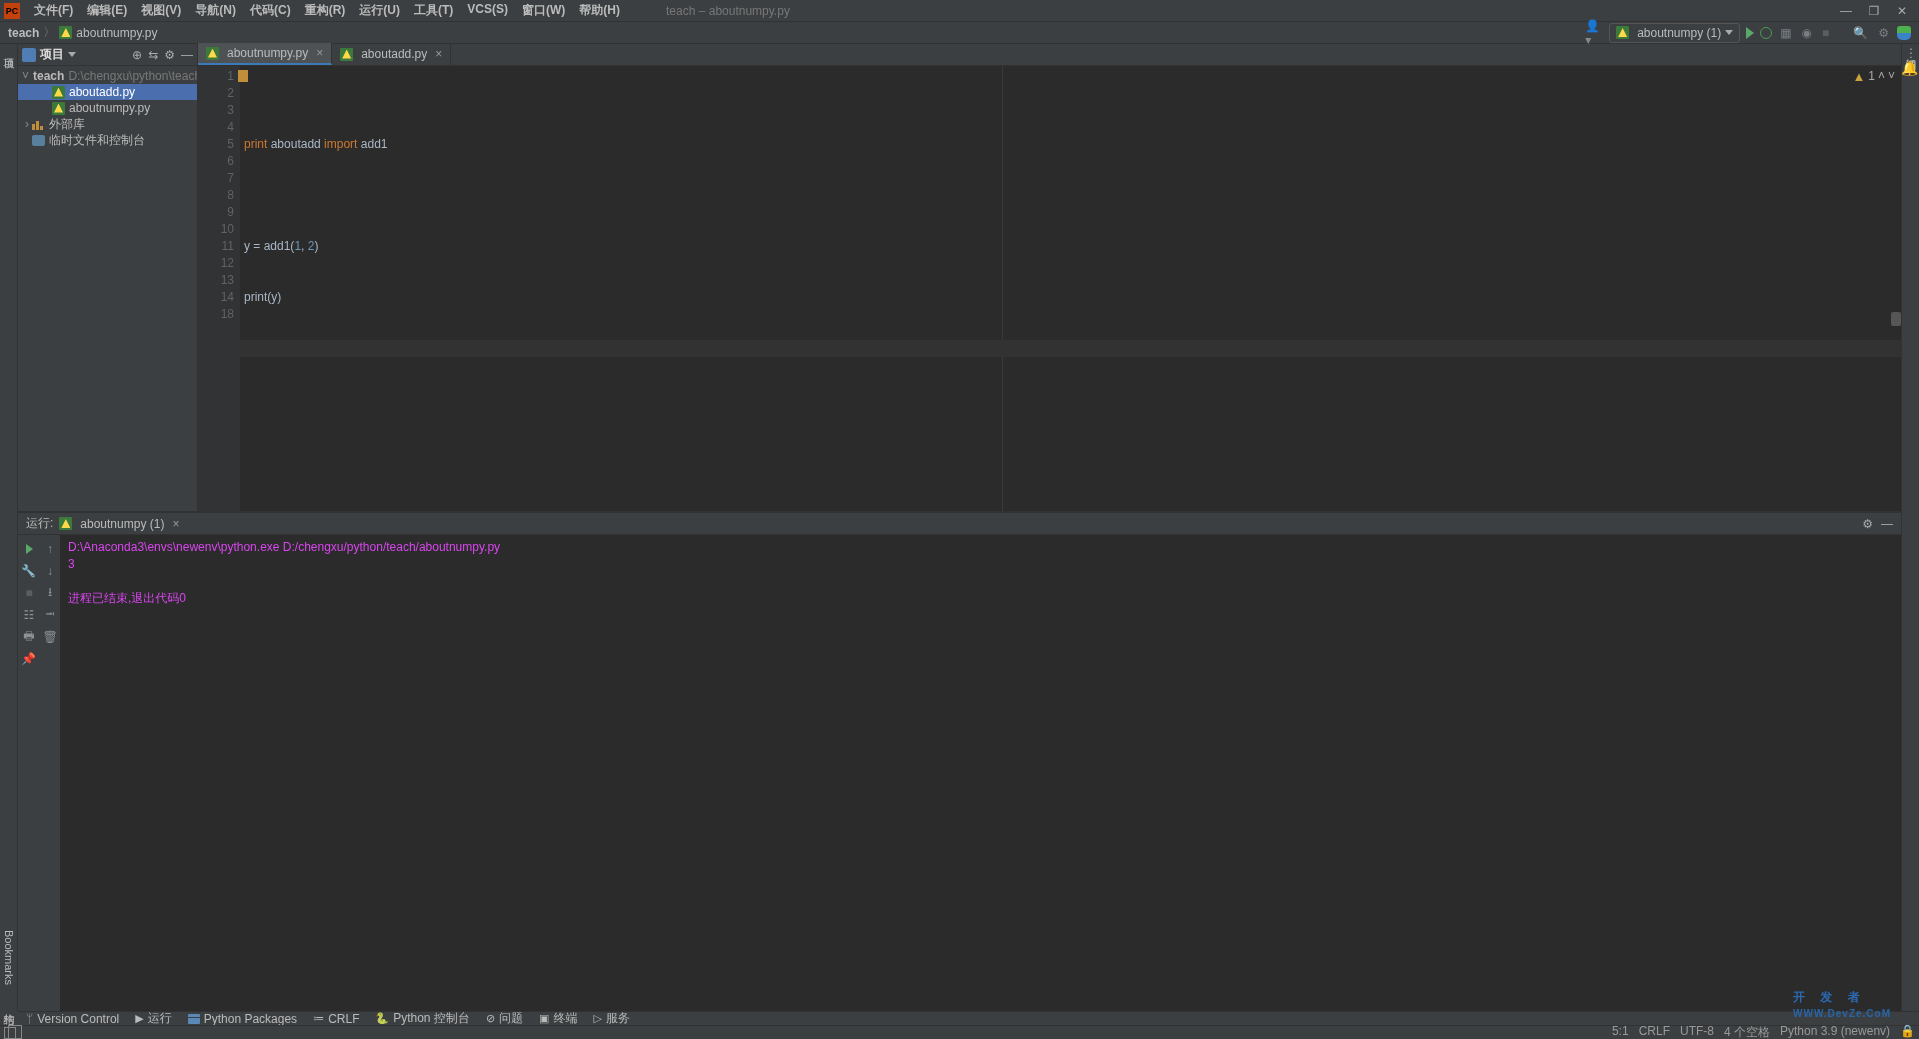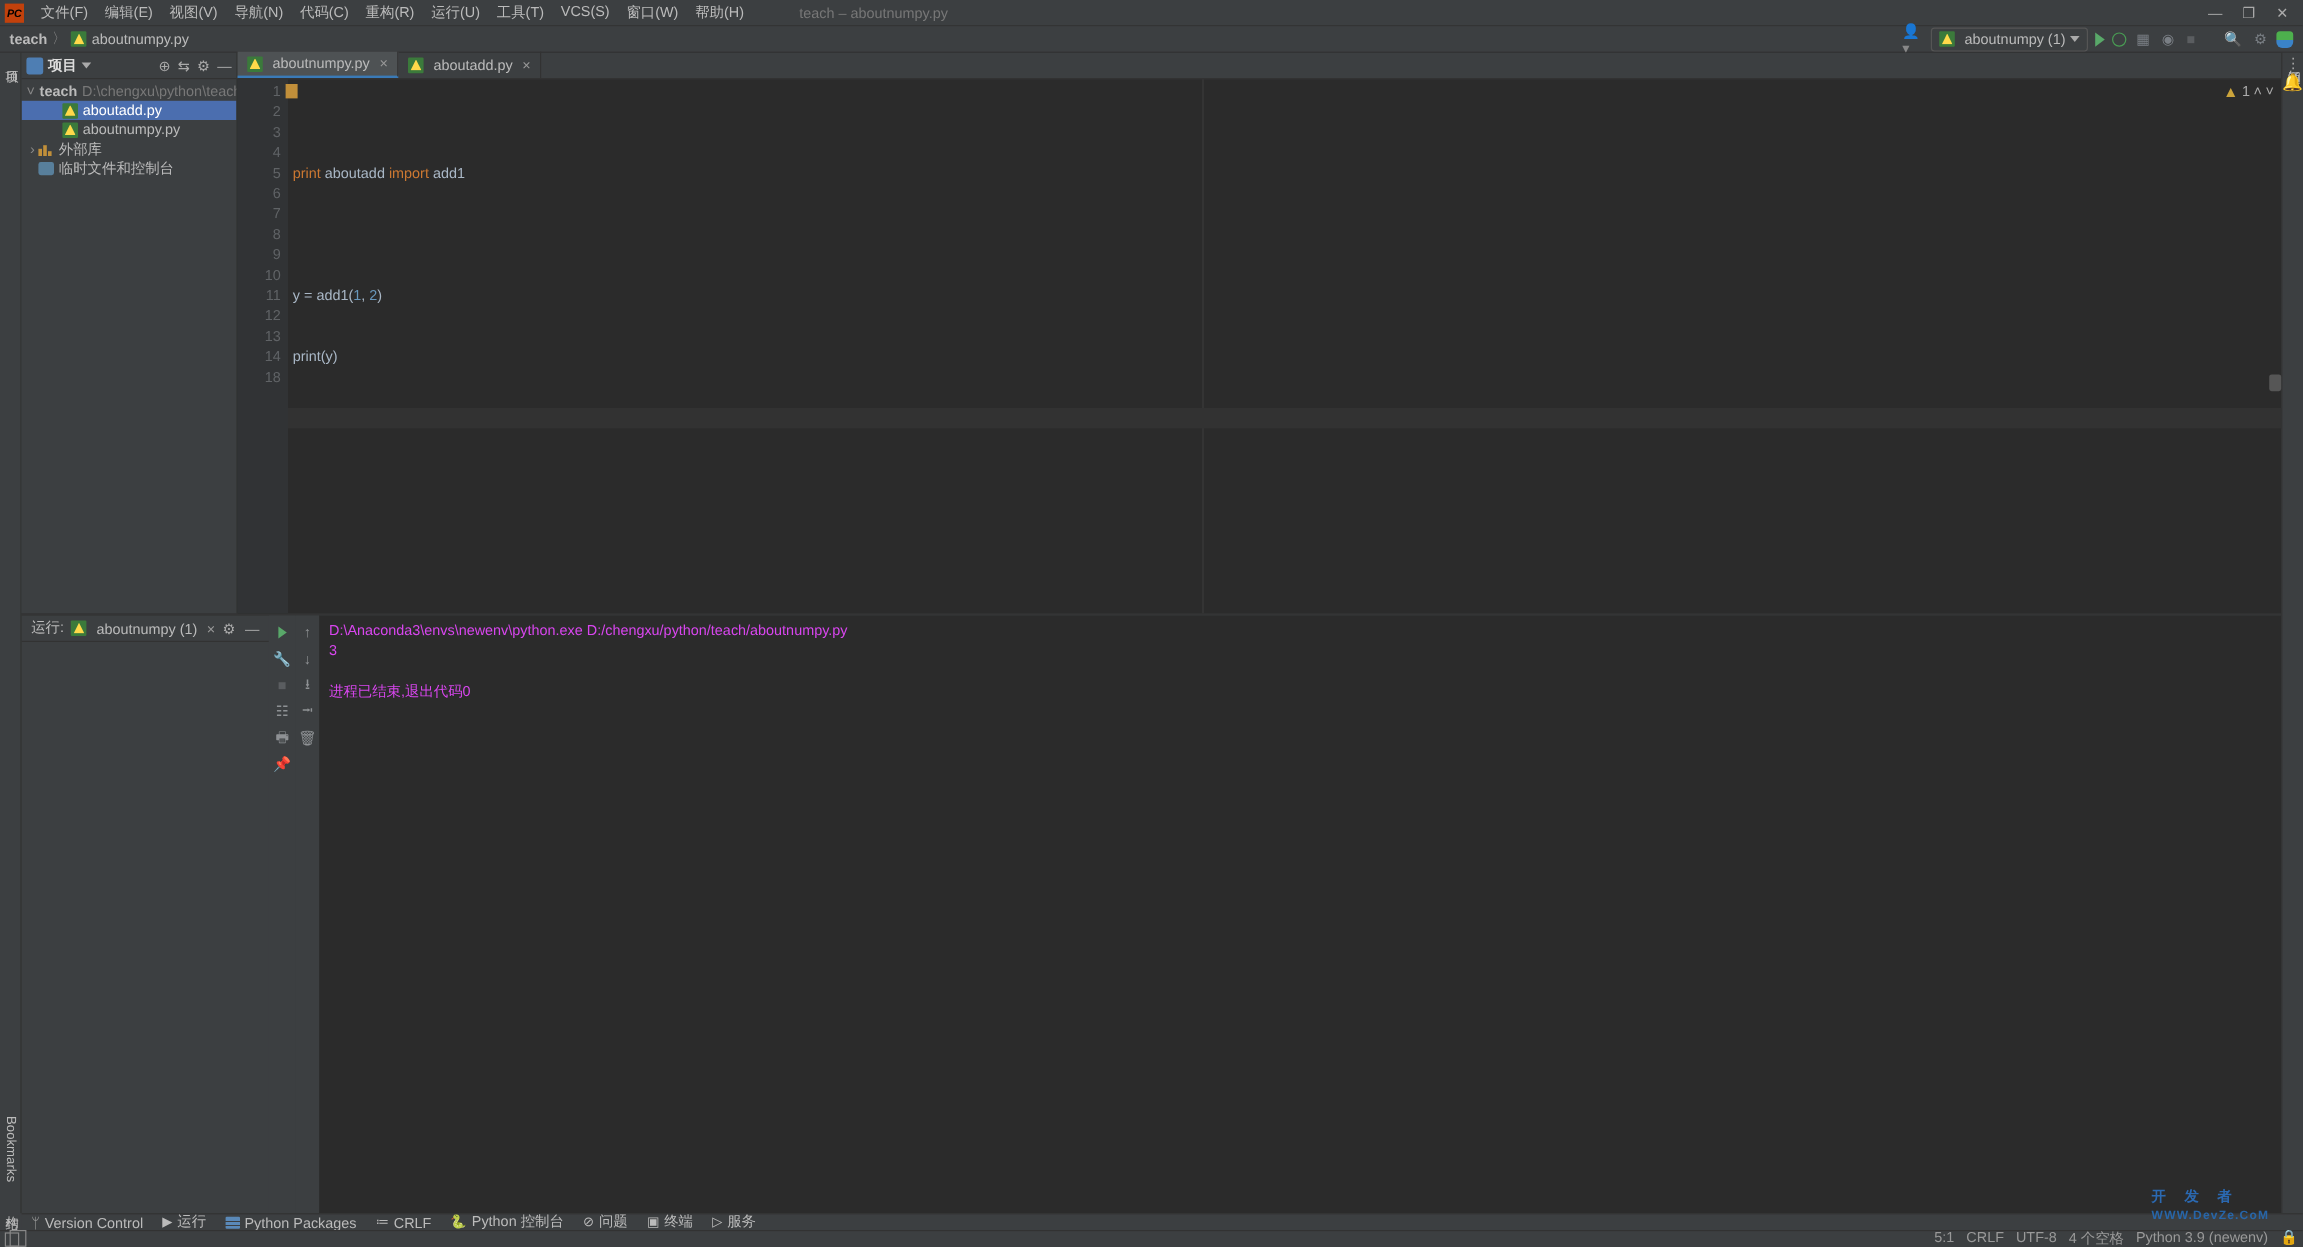"PC" .app-icon { font-style: italic -> none }
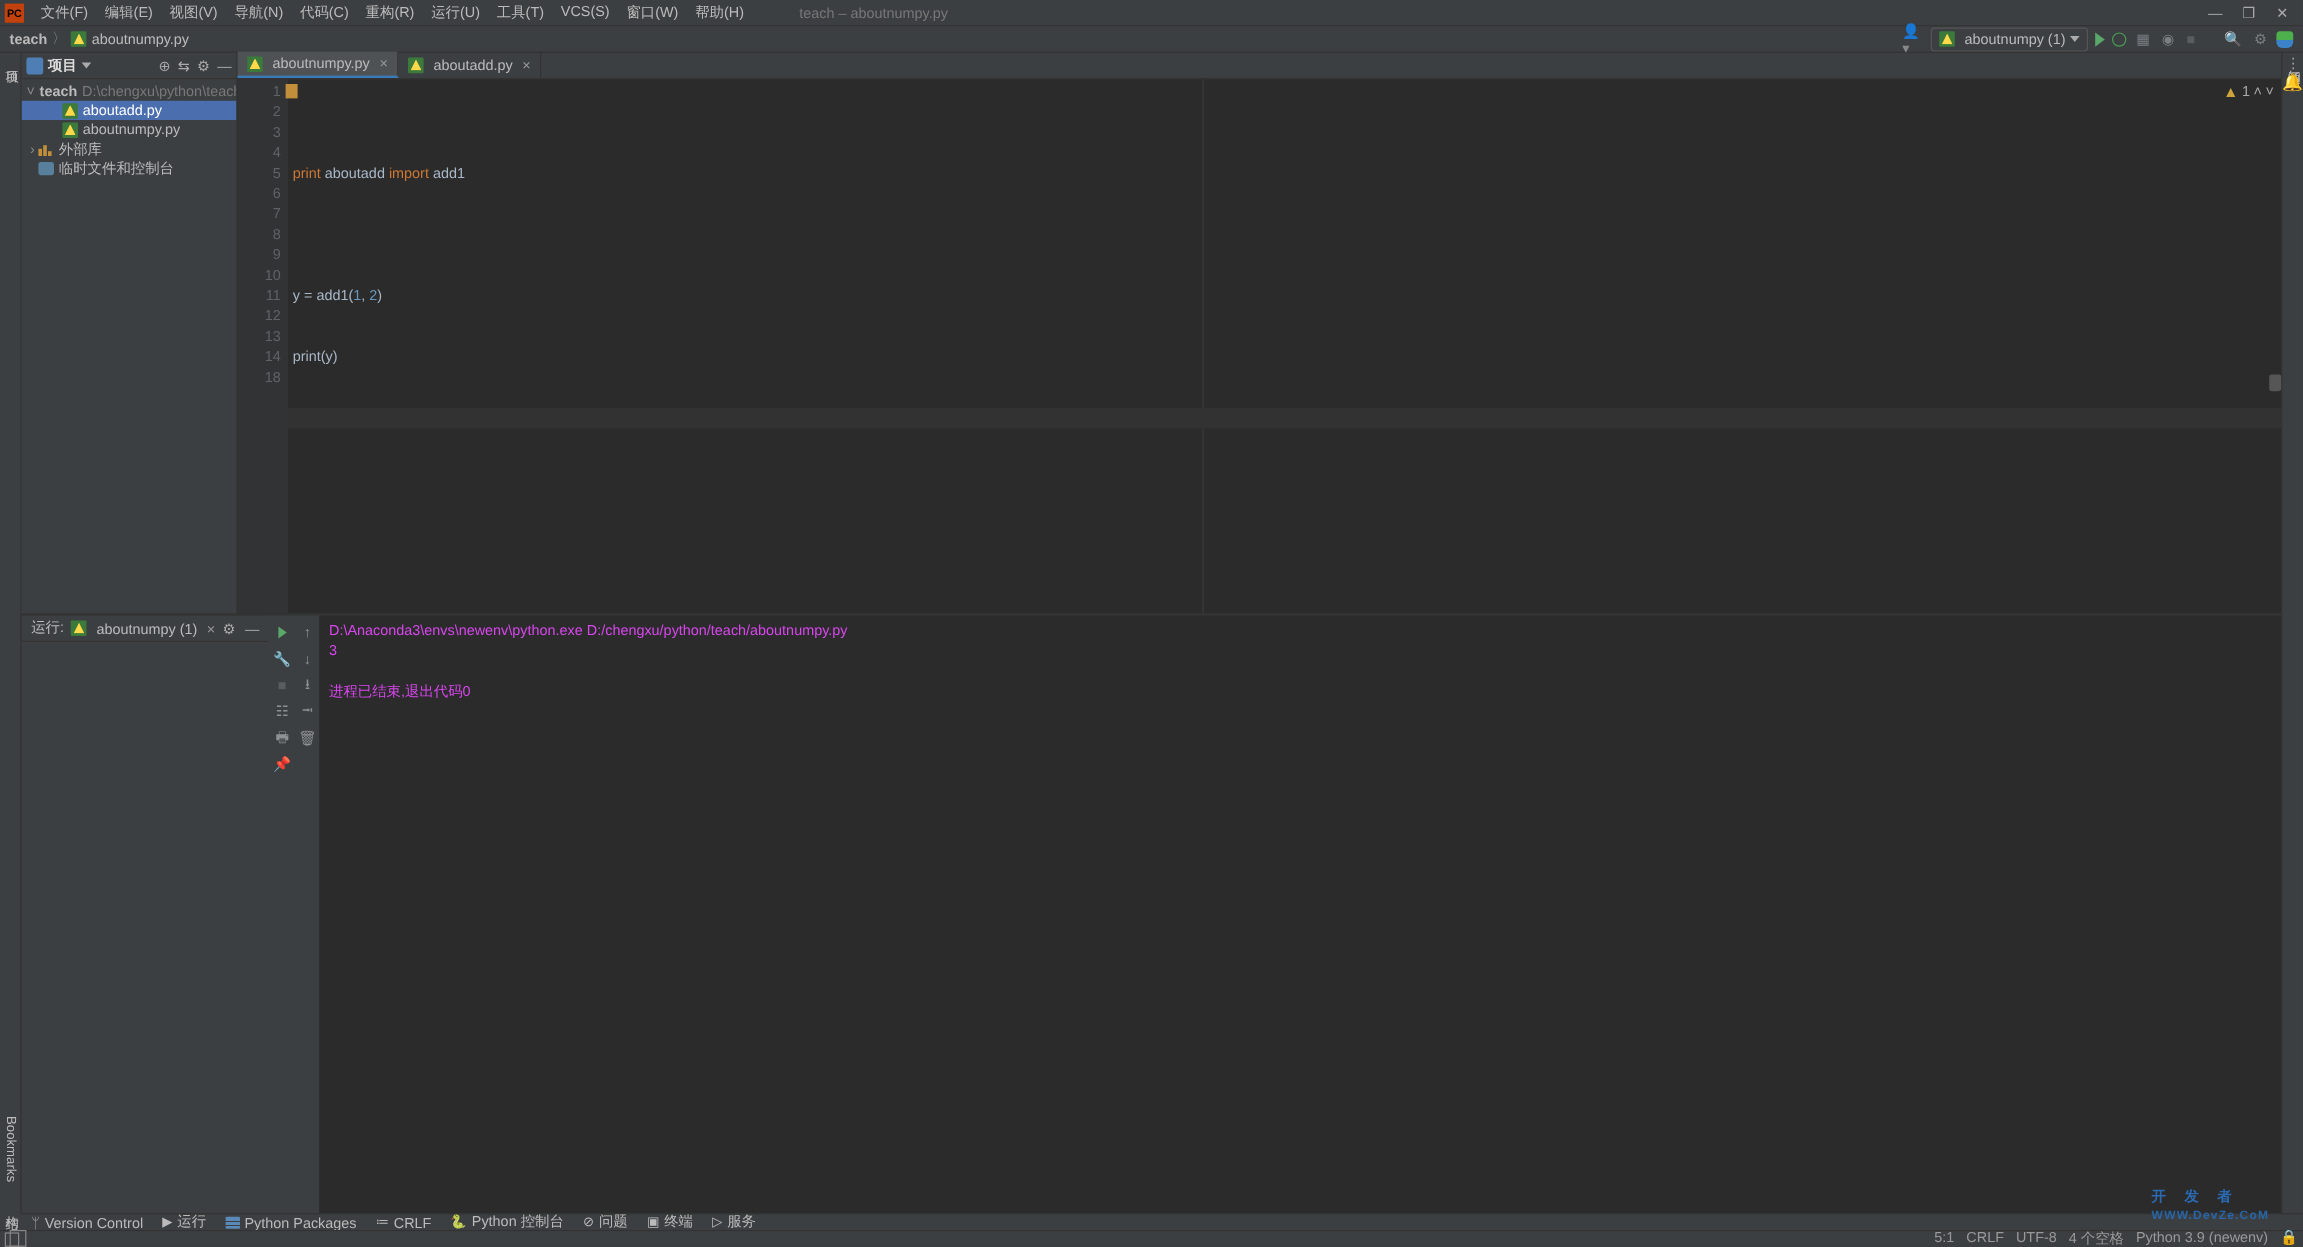"文件(F)" .menu { font-weight: none -> bold }
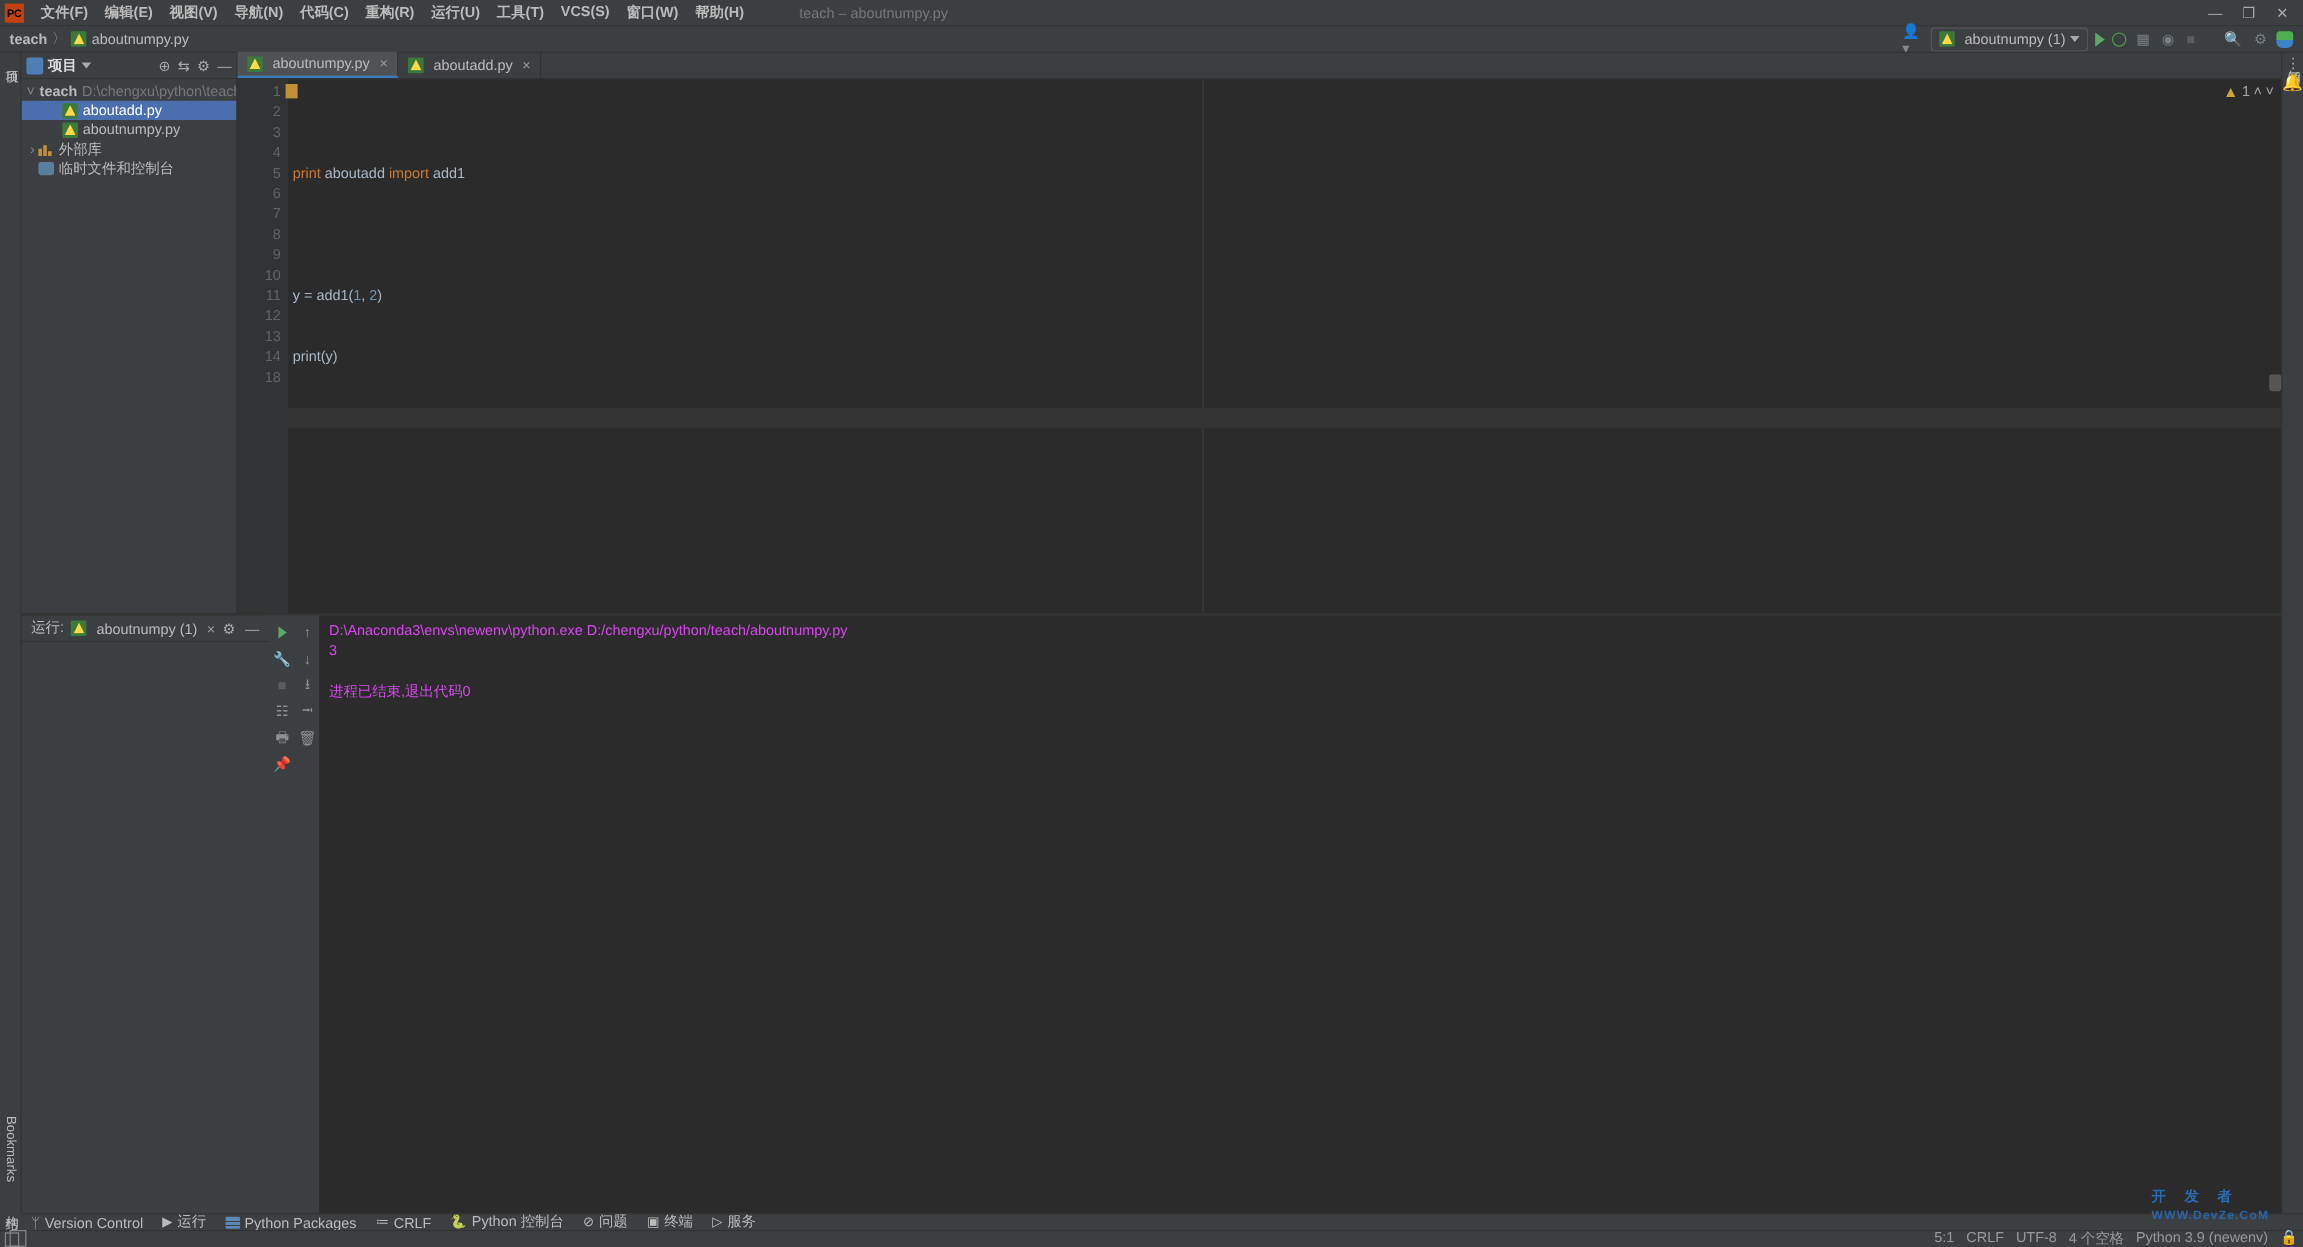"运行:" .run-panel { flex-direction: row -> column }
